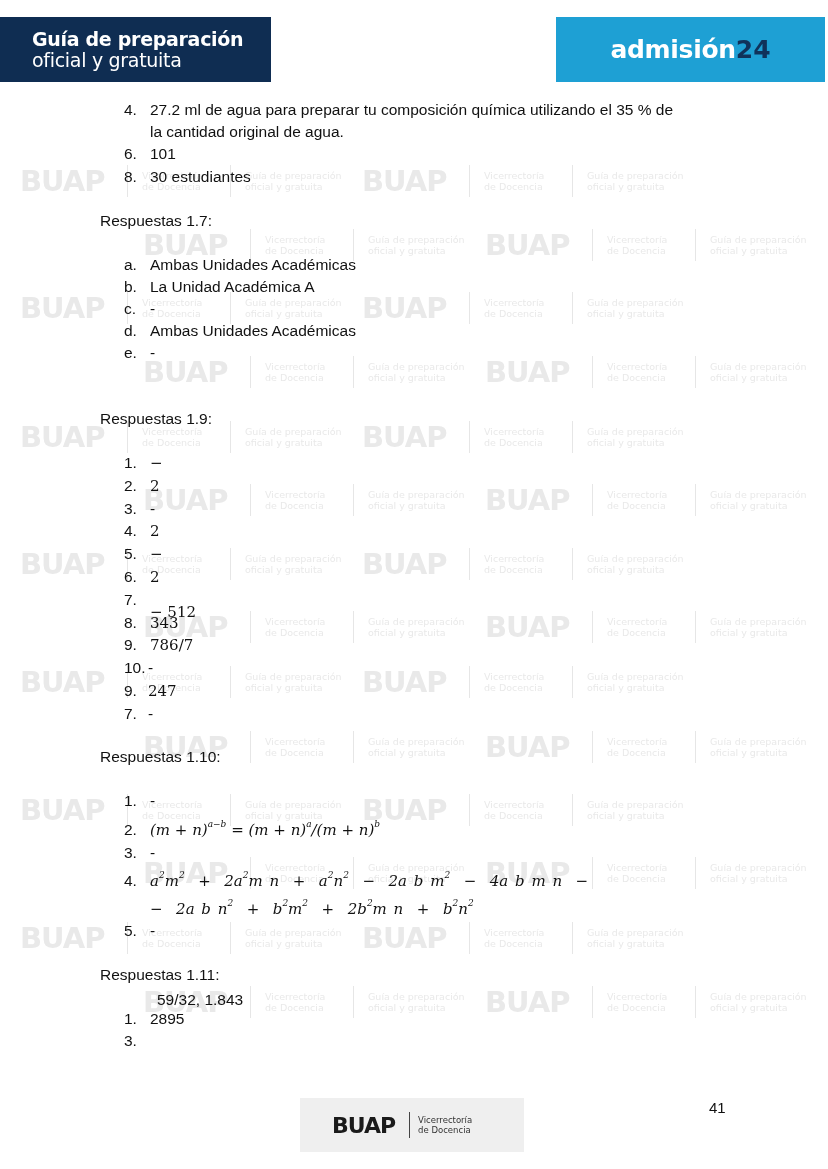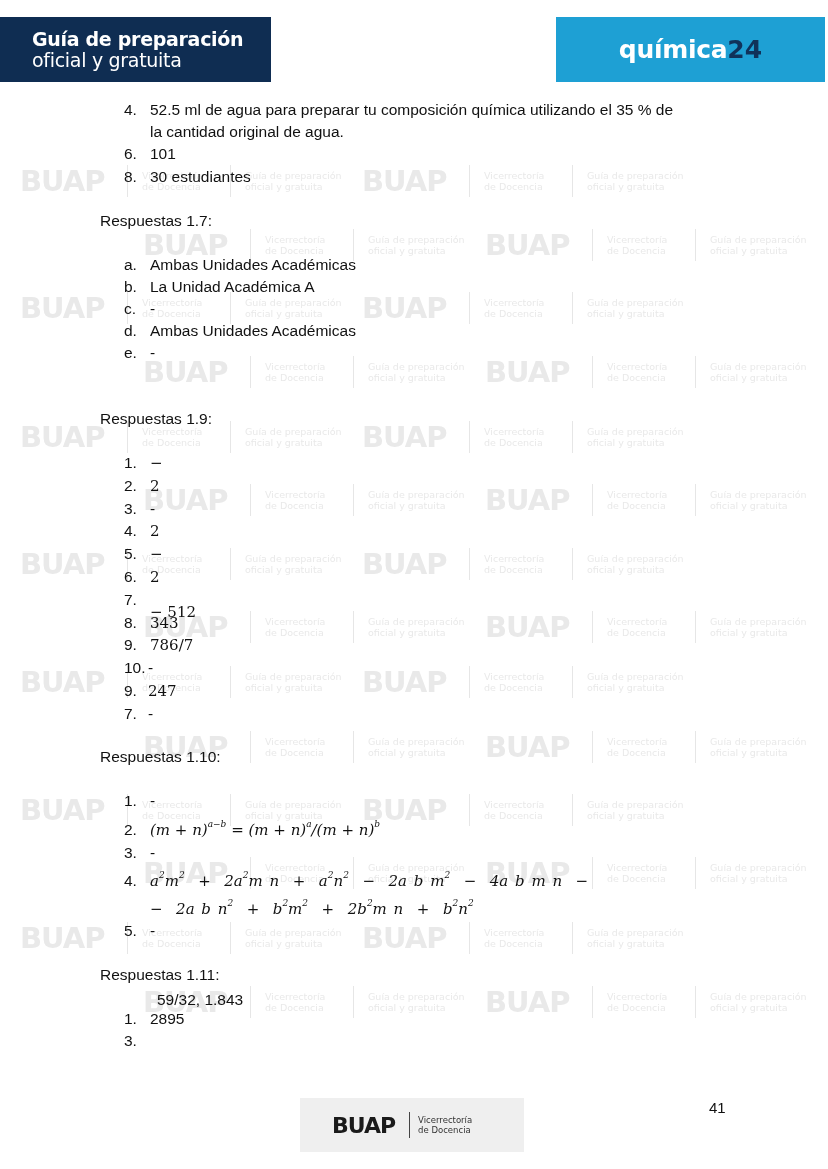"química" span.adm { text: química -> admisión }
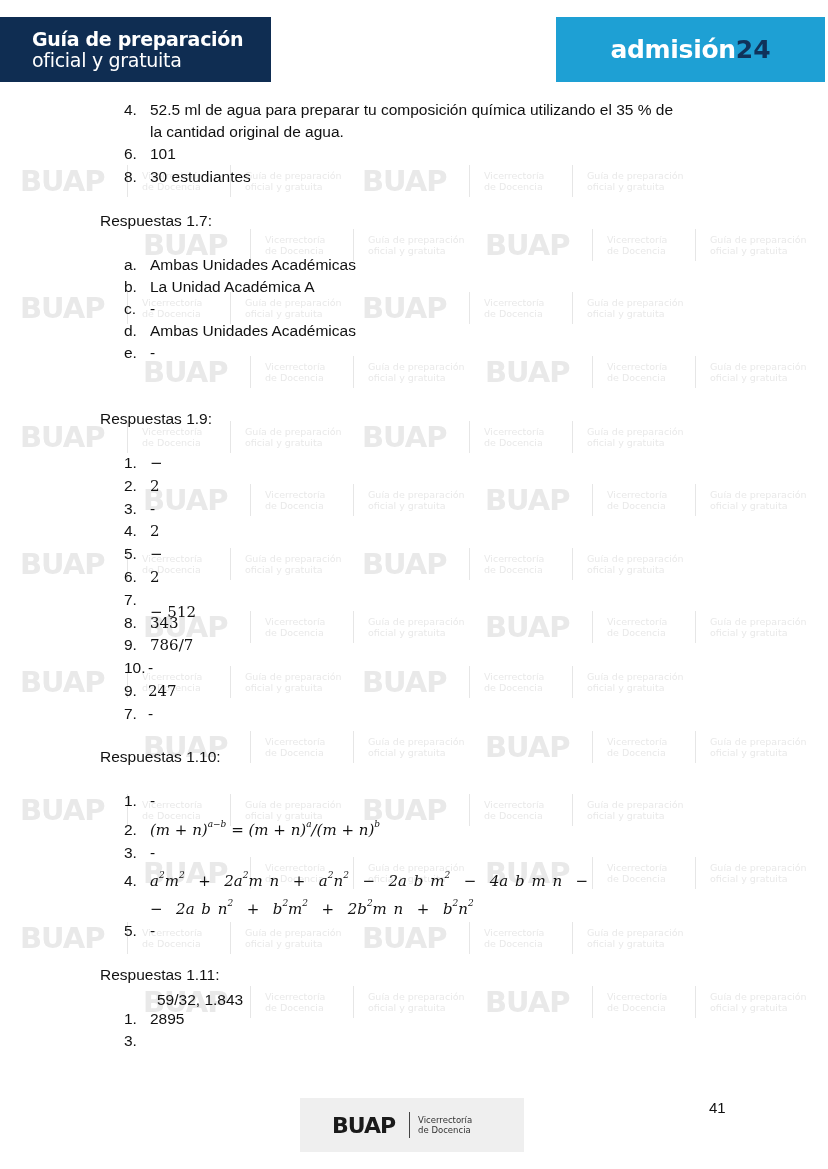"52.5 ml de agua para" div.line { text: 52.5 -> 27.2 }
